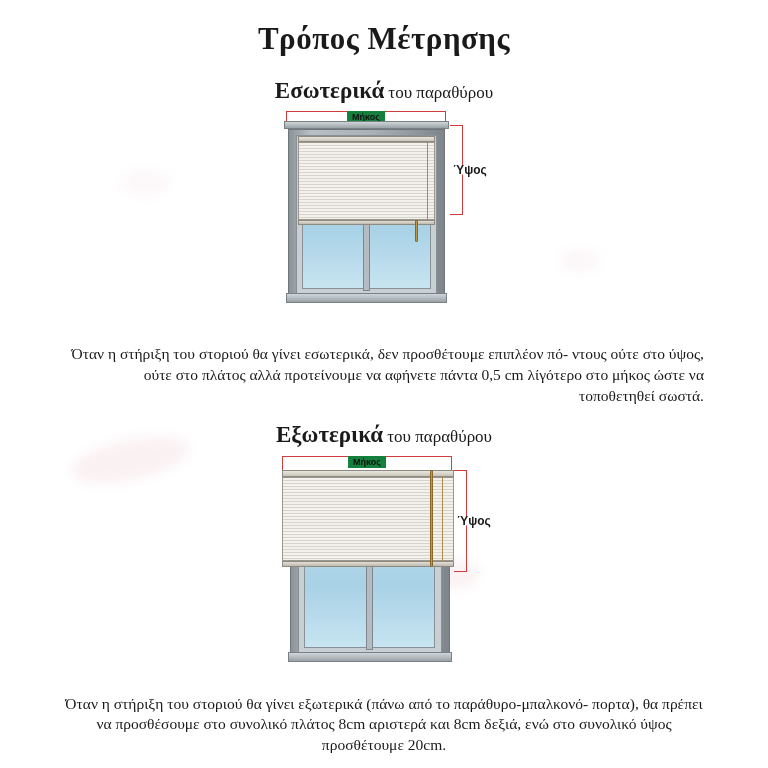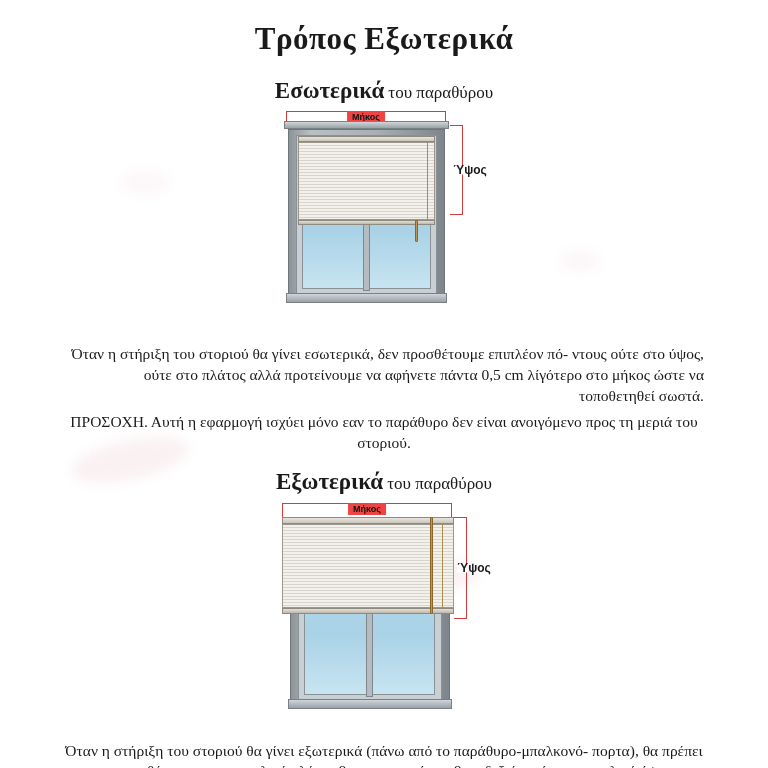"Τρόπος Εξωτερικά" div.title { text: Εξωτερικά -> Μέτρησης }
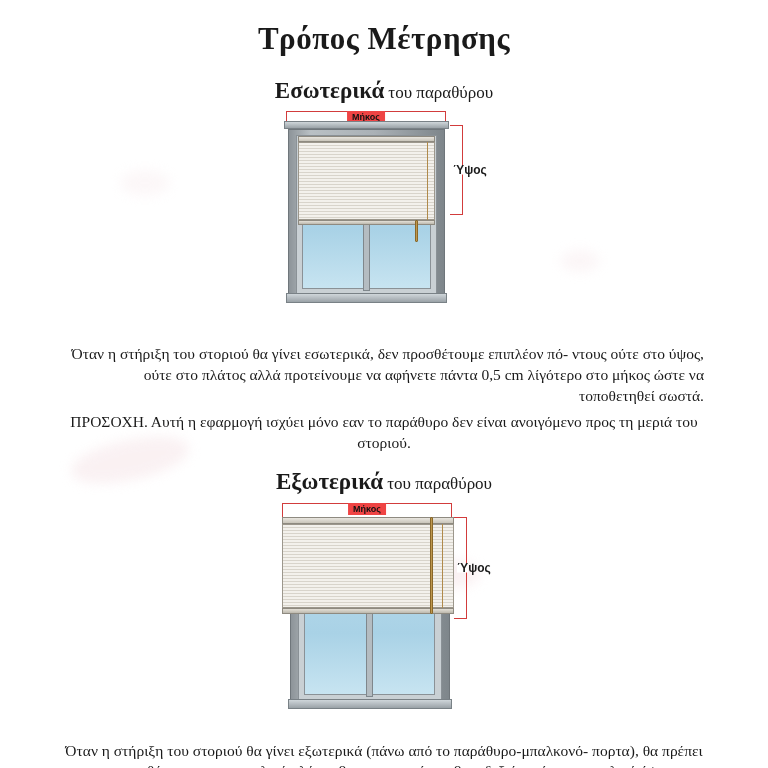"Μήκος" .dim-top .lbl { background: #ef4444 -> #15803d }
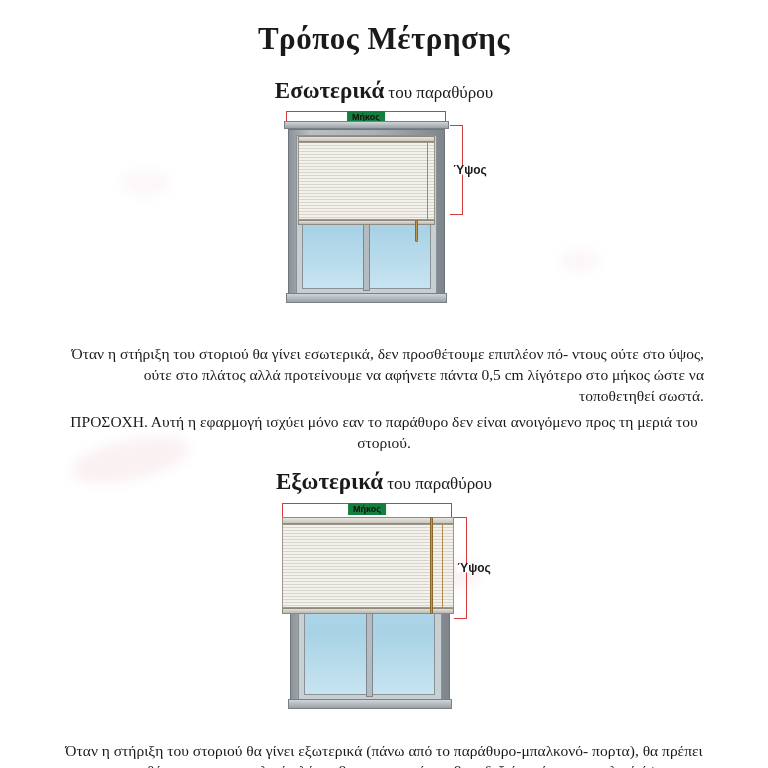"ΠΡΟΣΟΧΗ. Αυτή η εφαρμογή ισχύει" div.para { html: <div>ΠΡΟΣΟΧΗ. Αυτή η εφαρμογή ισχύει μόνο εαν το παράθυρο δεν είναι ανοιγόμενο προς τη μεριά του στοριού.</div> -> none }
